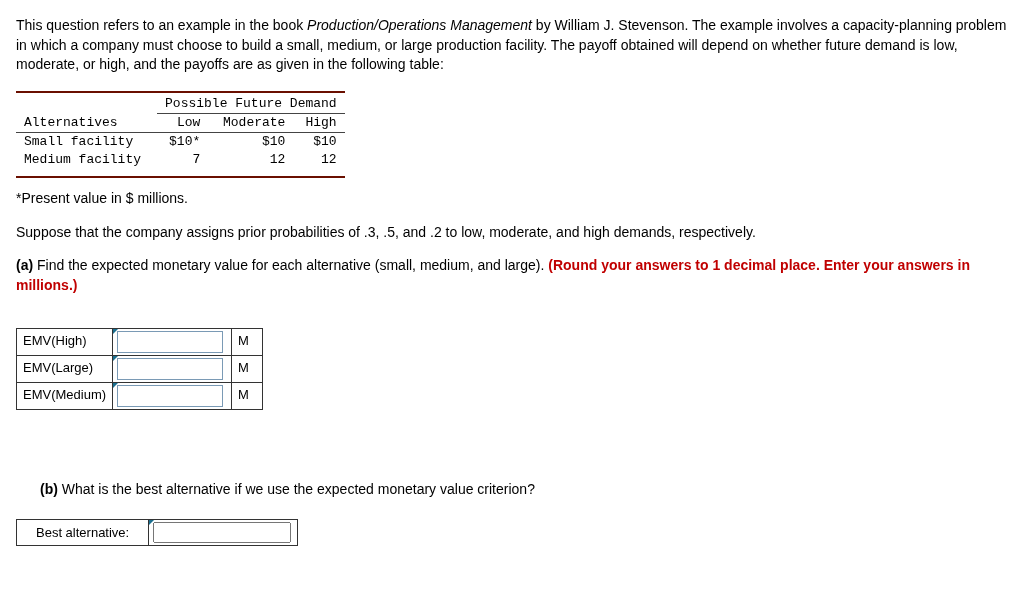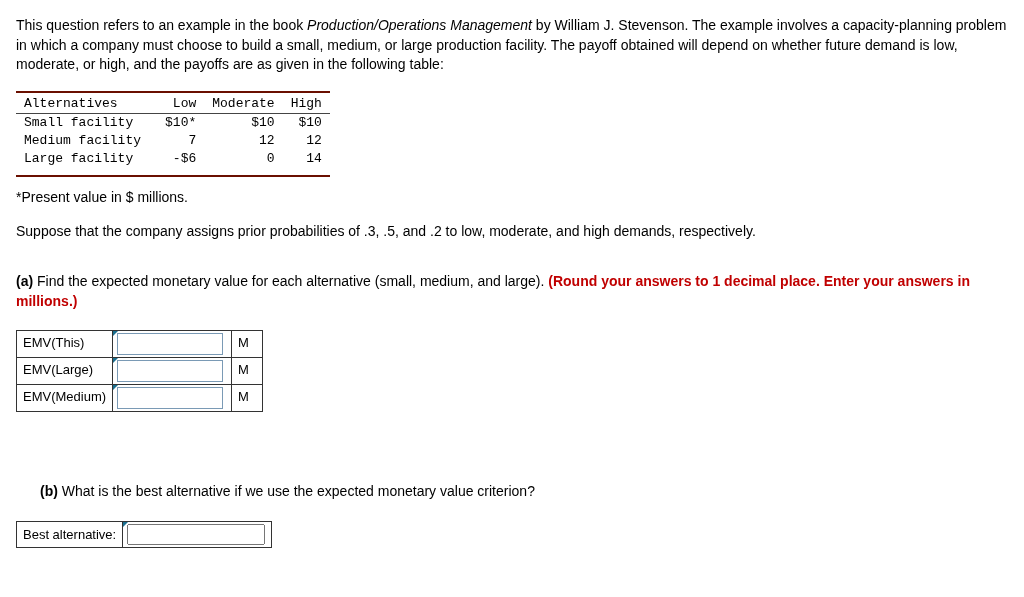"Possible Future Demand" tr.payoff-top-header { html: none -> <tr> <td></td> <td>Possible Future Demand</td> </tr> }
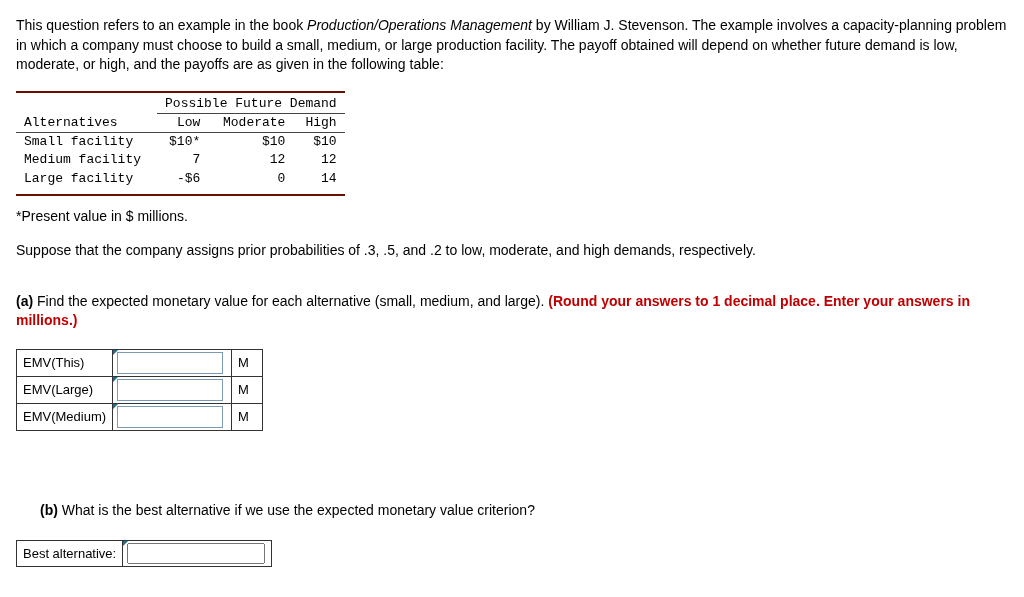"Large facility" tr { html: <tr> <td>Large facility</td> <td>-$6</td> <td>0</td> <td>14</td> </tr> -> none }
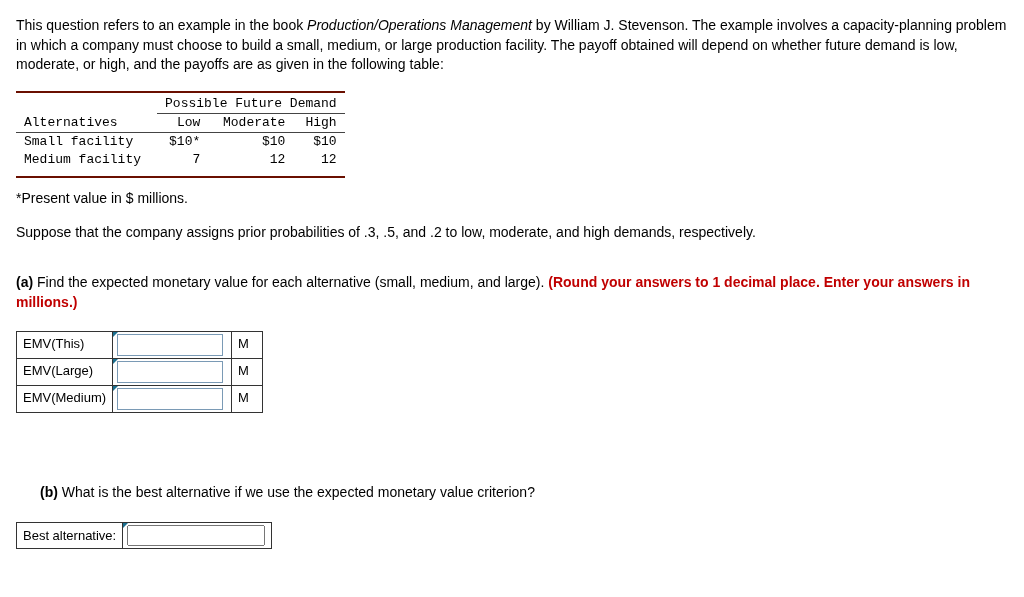"Suppose that the company assigns" .prob-line { margin-bottom: 31px -> 14px }
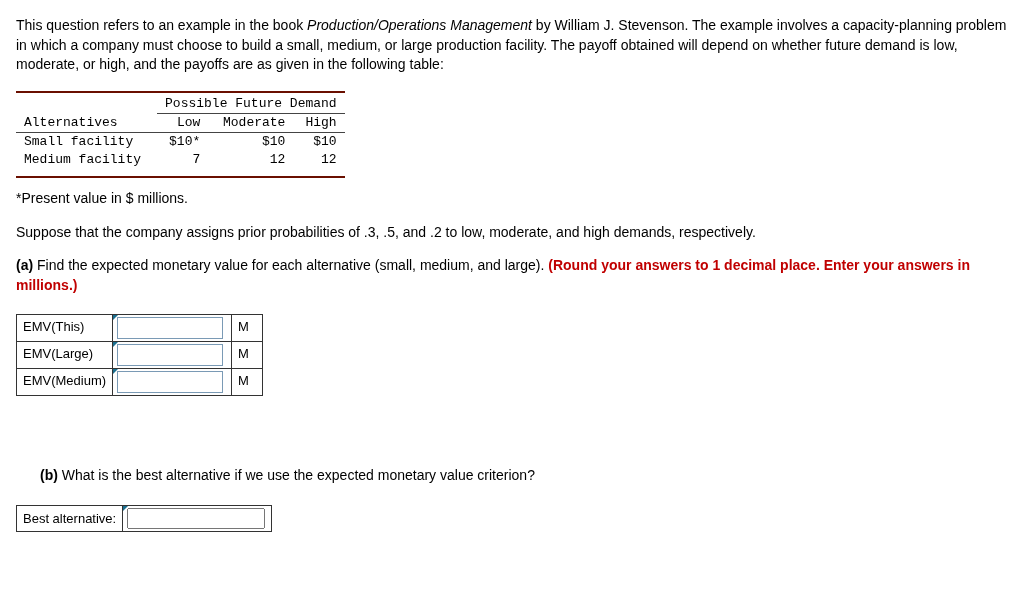"(a) Find the expected monetary" .part-a { margin-bottom: 18px -> 32px }
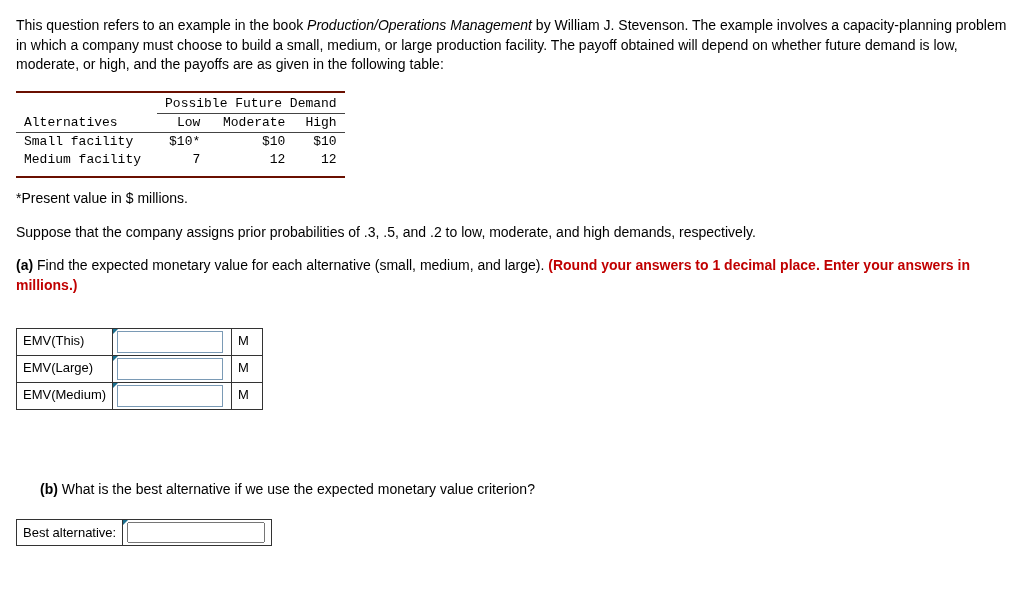"EMV(This)" td { text: This -> High }
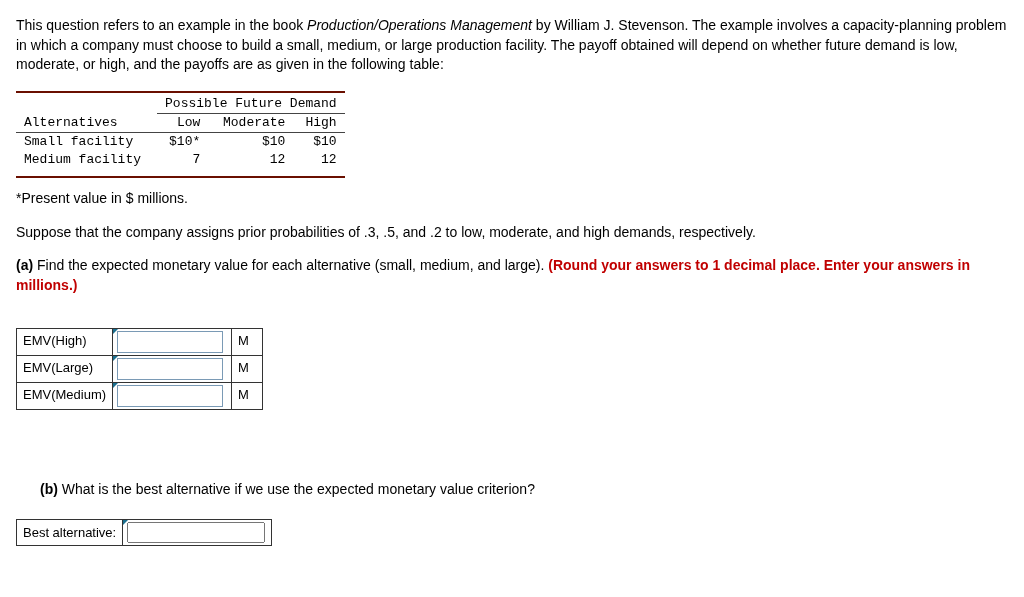"Best alternative:" .answer-table2 td { padding: 3px 6px -> 3px 19px }
